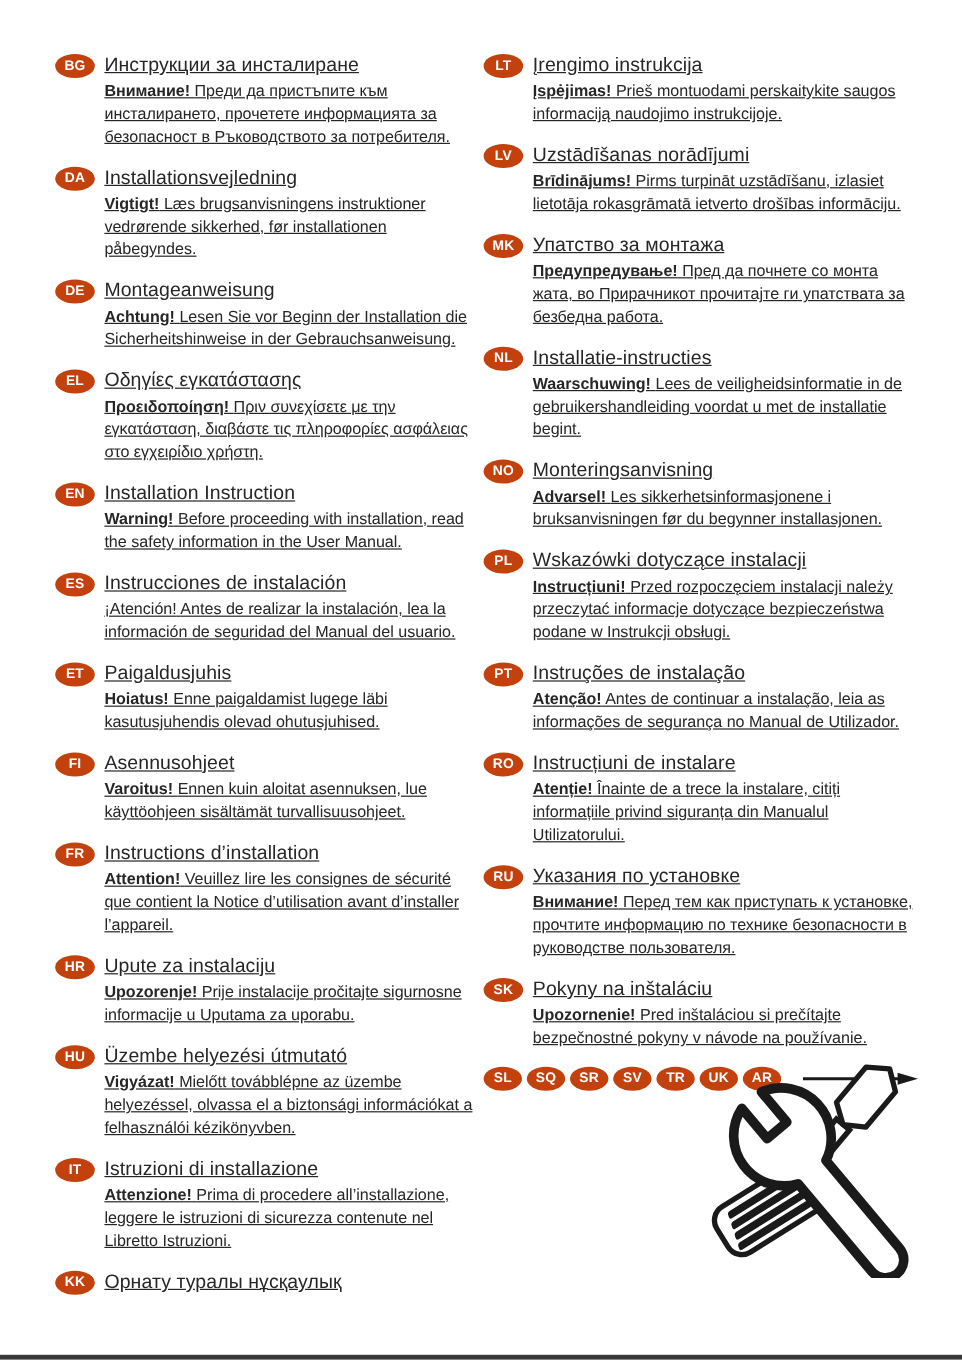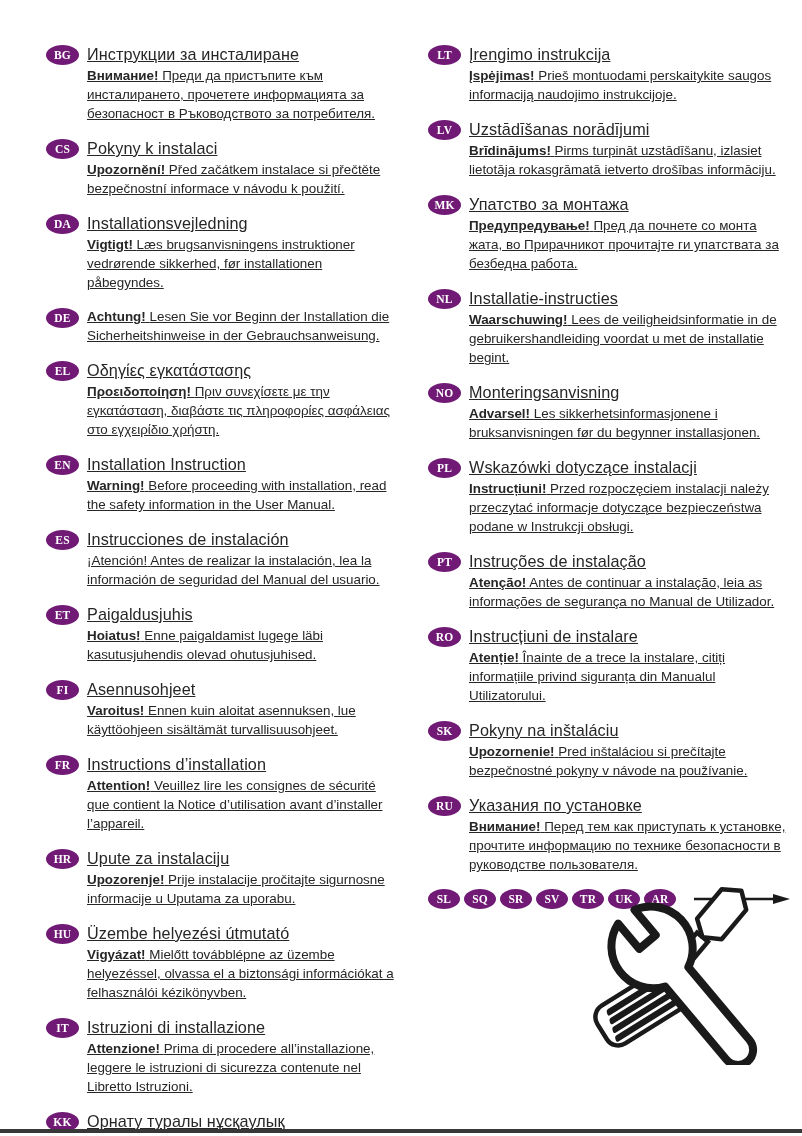"BG" .badge { background: #701a75 -> #c2410c; font-family: Liberation Serif, serif -> none }
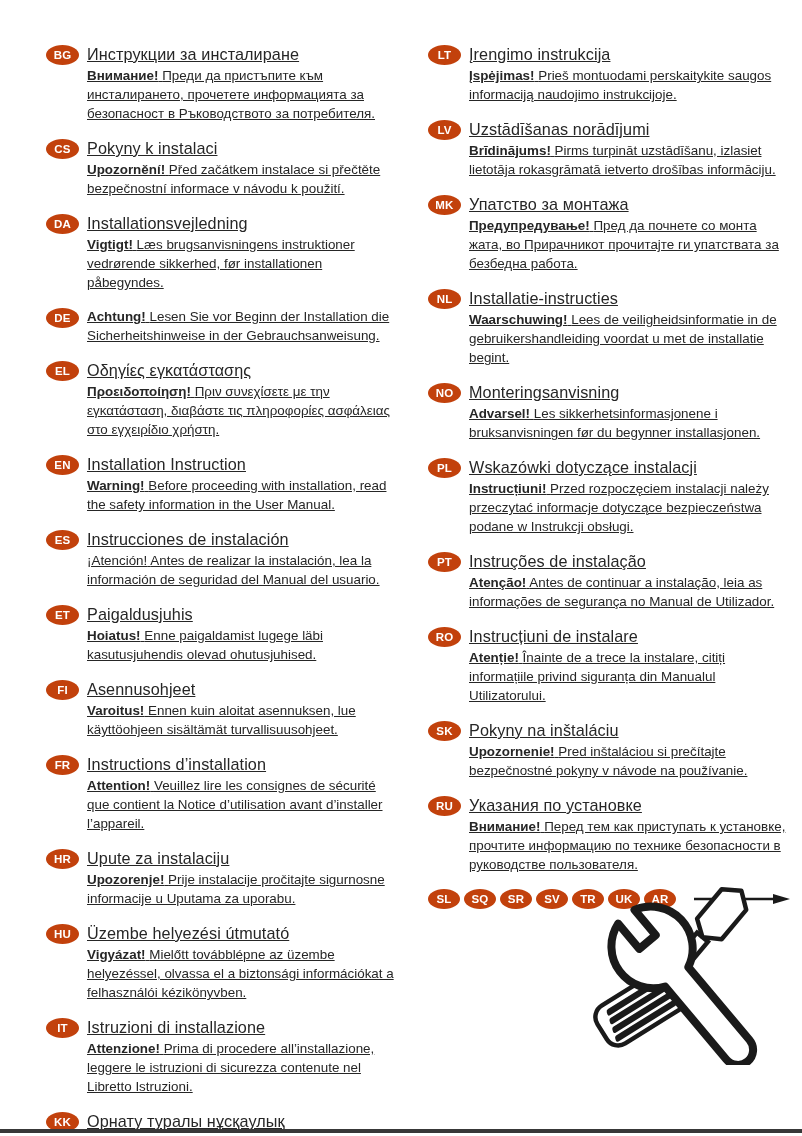"LT" #col-right { left: 428px -> 403px }
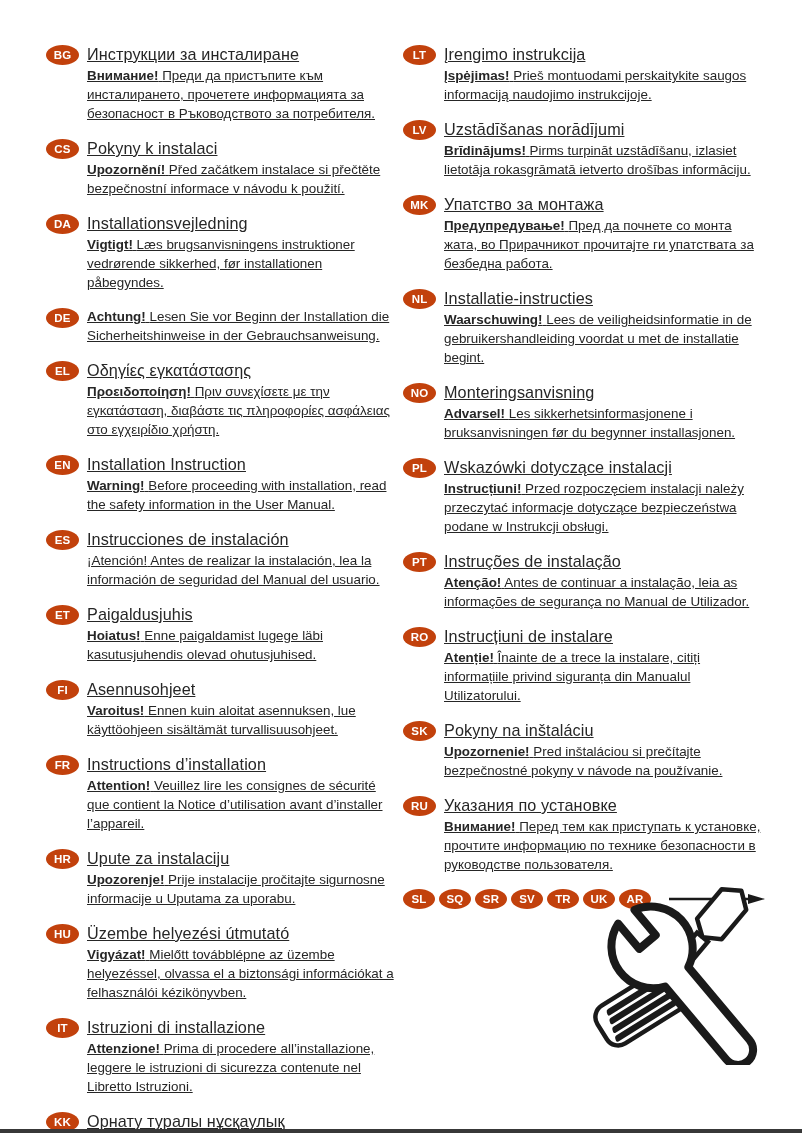"CS" div.section { html: <div> <span>CS</span> <div> <div>Pokyny k instalaci</div> <div><span>Upozornění!</span> <span>Před začátkem instalace si přečtěte bezpečnostní informace v návodu k použití.</span></div> </div> </div> -> none }
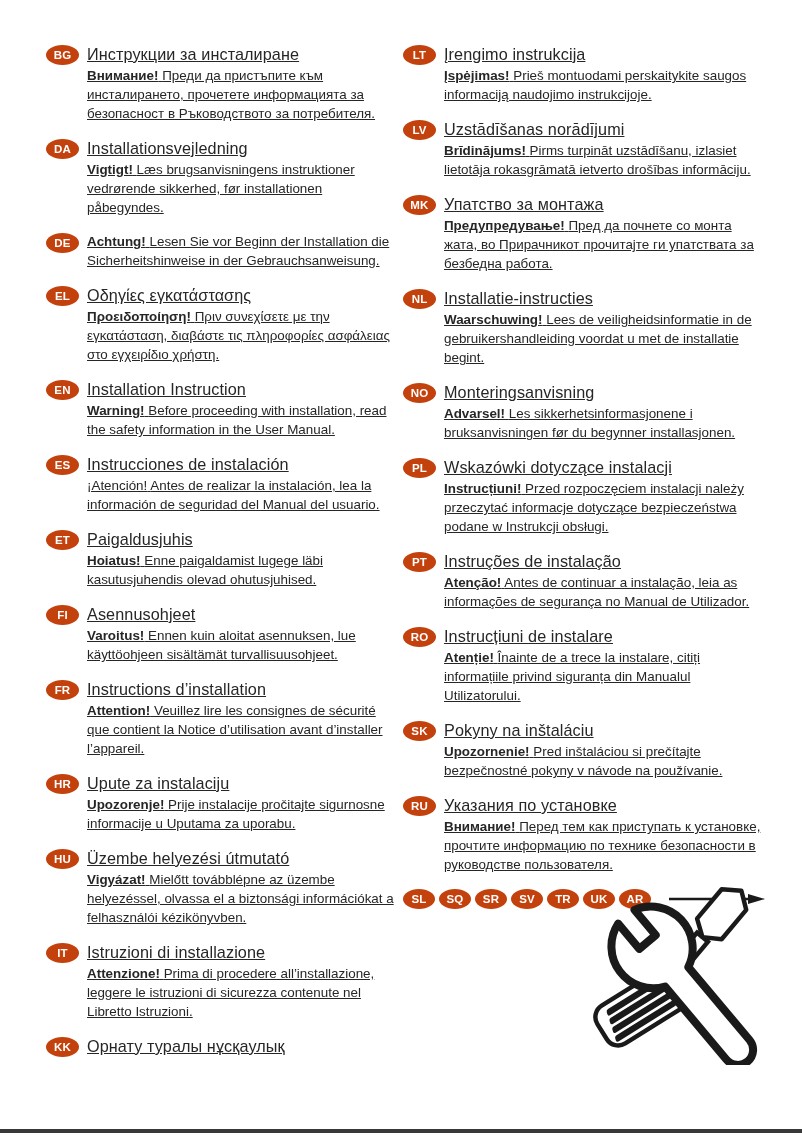"Montageanweisung" div.title { html: none -> <div>Montageanweisung</div> }
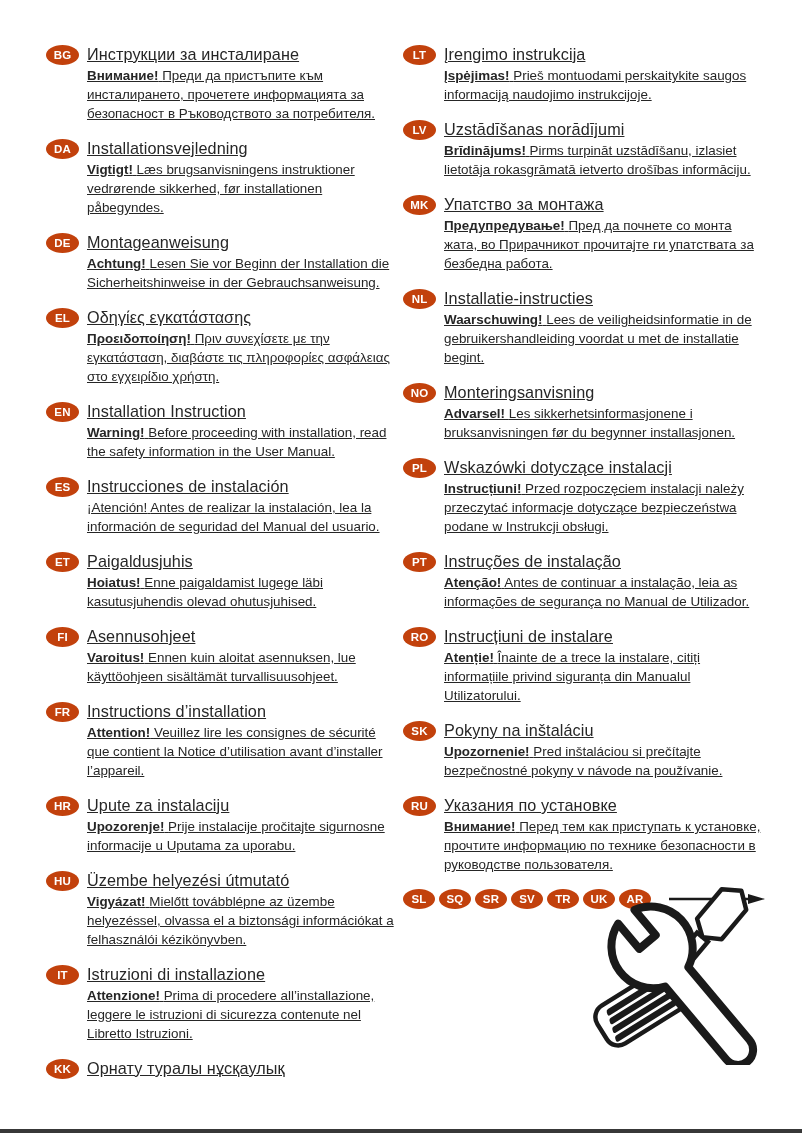"SK" div.section { order: before "RU" -> after "RU" }
